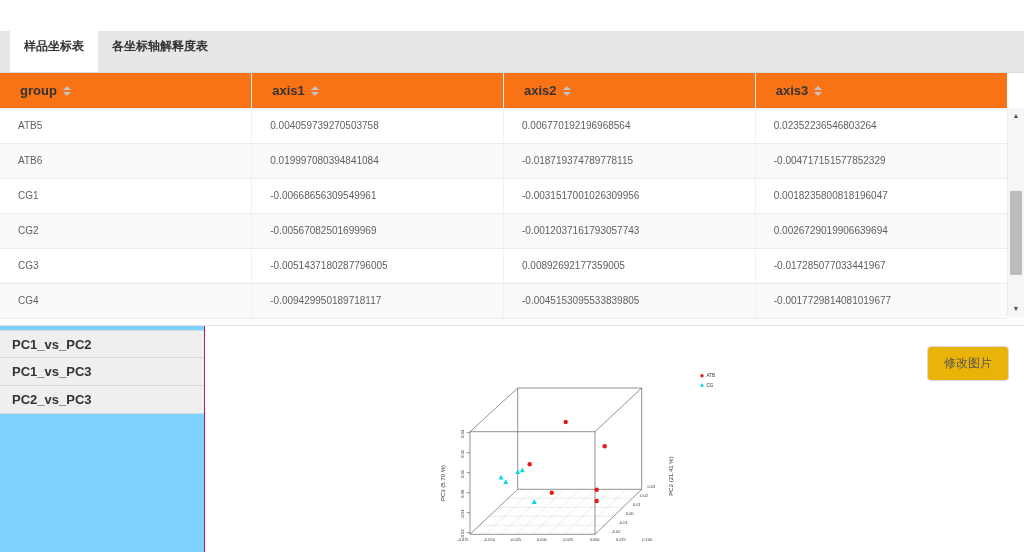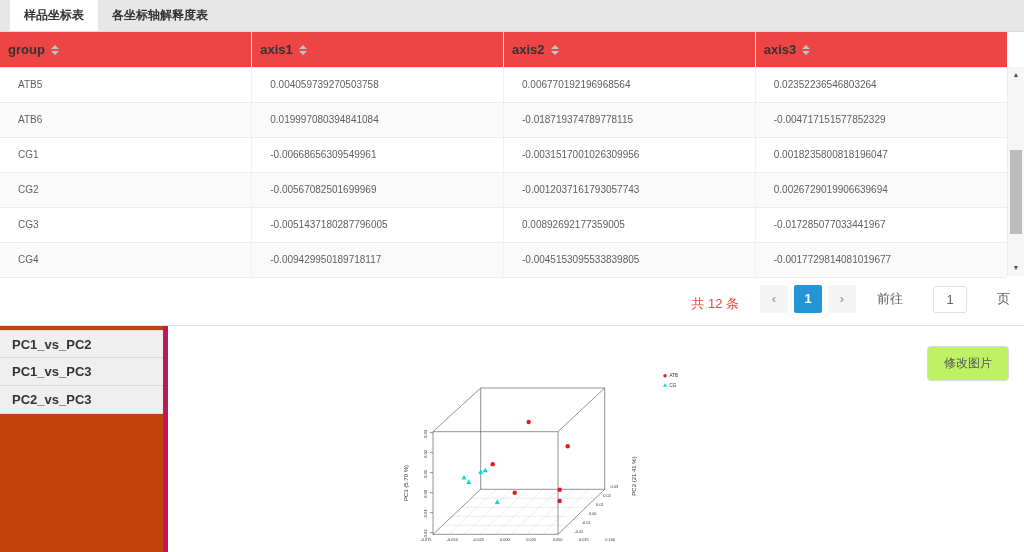"样品坐标表" .tab-bar { height: 32px -> 42px; margin-top: none -> 31px }
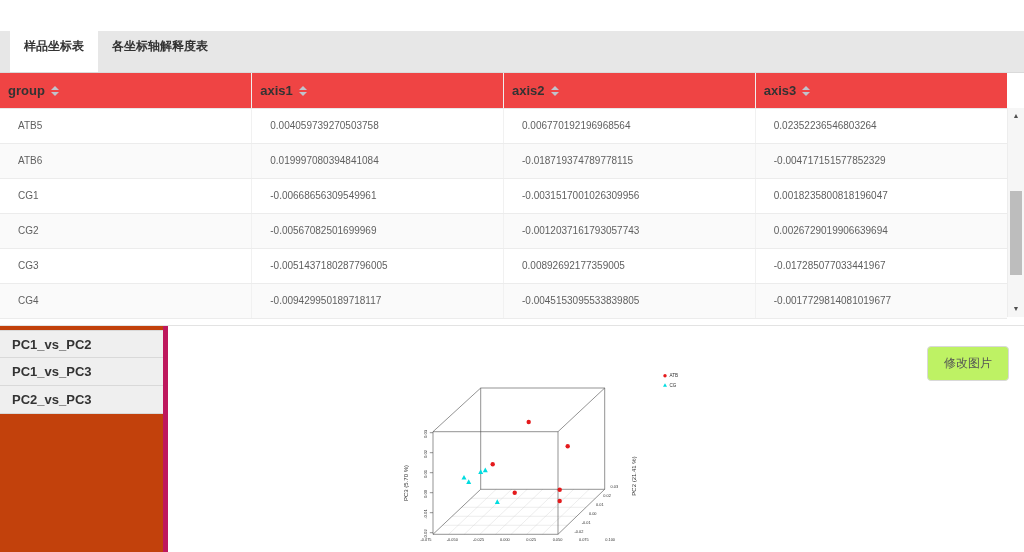"group" .tbl th { background: #ef4444 -> #f97316; padding: 0 8px -> 0 20px }
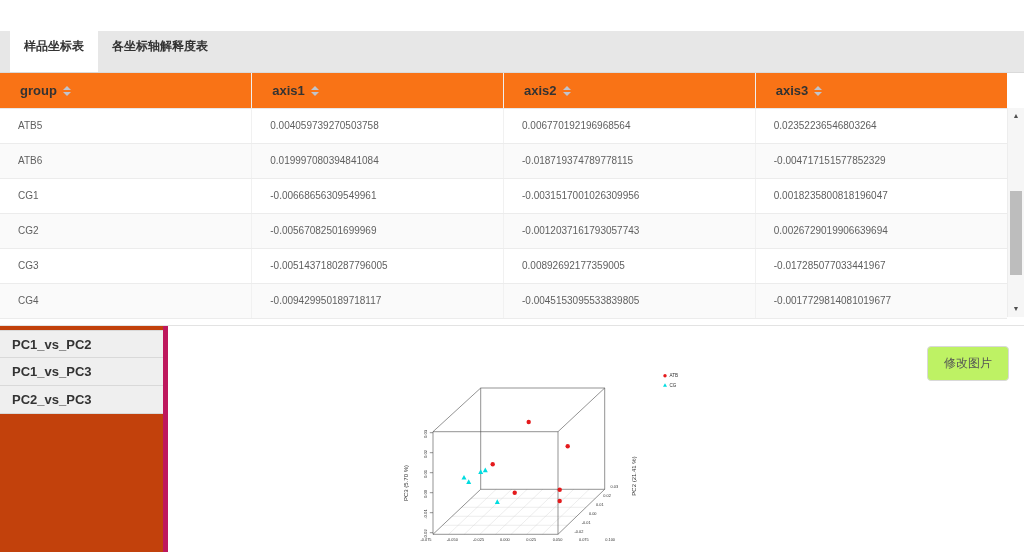"PC1_vs_PC2" .plot-list { background: #c2410c -> #7dd3fc; border-right: 5px solid #be185d -> 1px solid #be185d; width: 168px -> 205px }
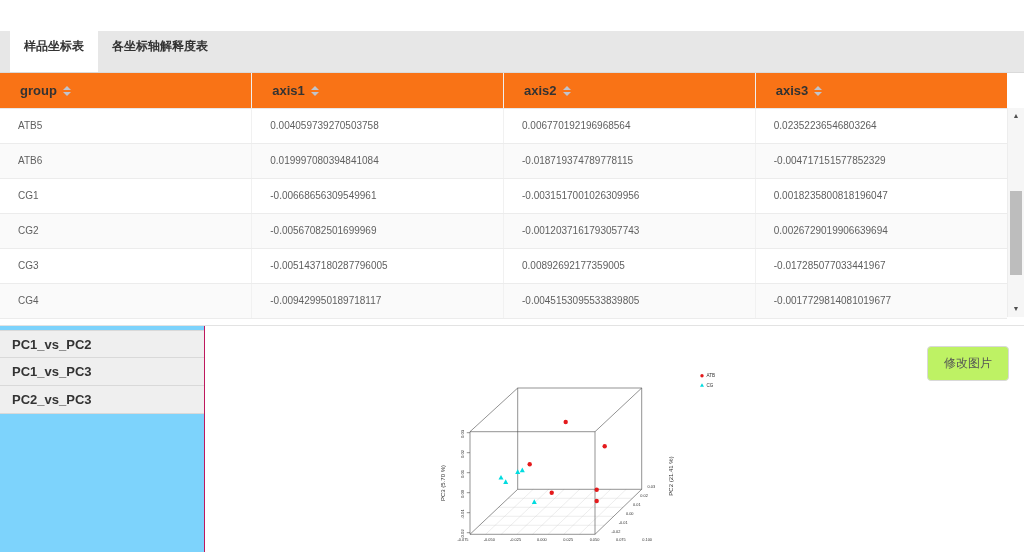"修改图片" .edit-btn { background: #bef264 -> #eab308 }
